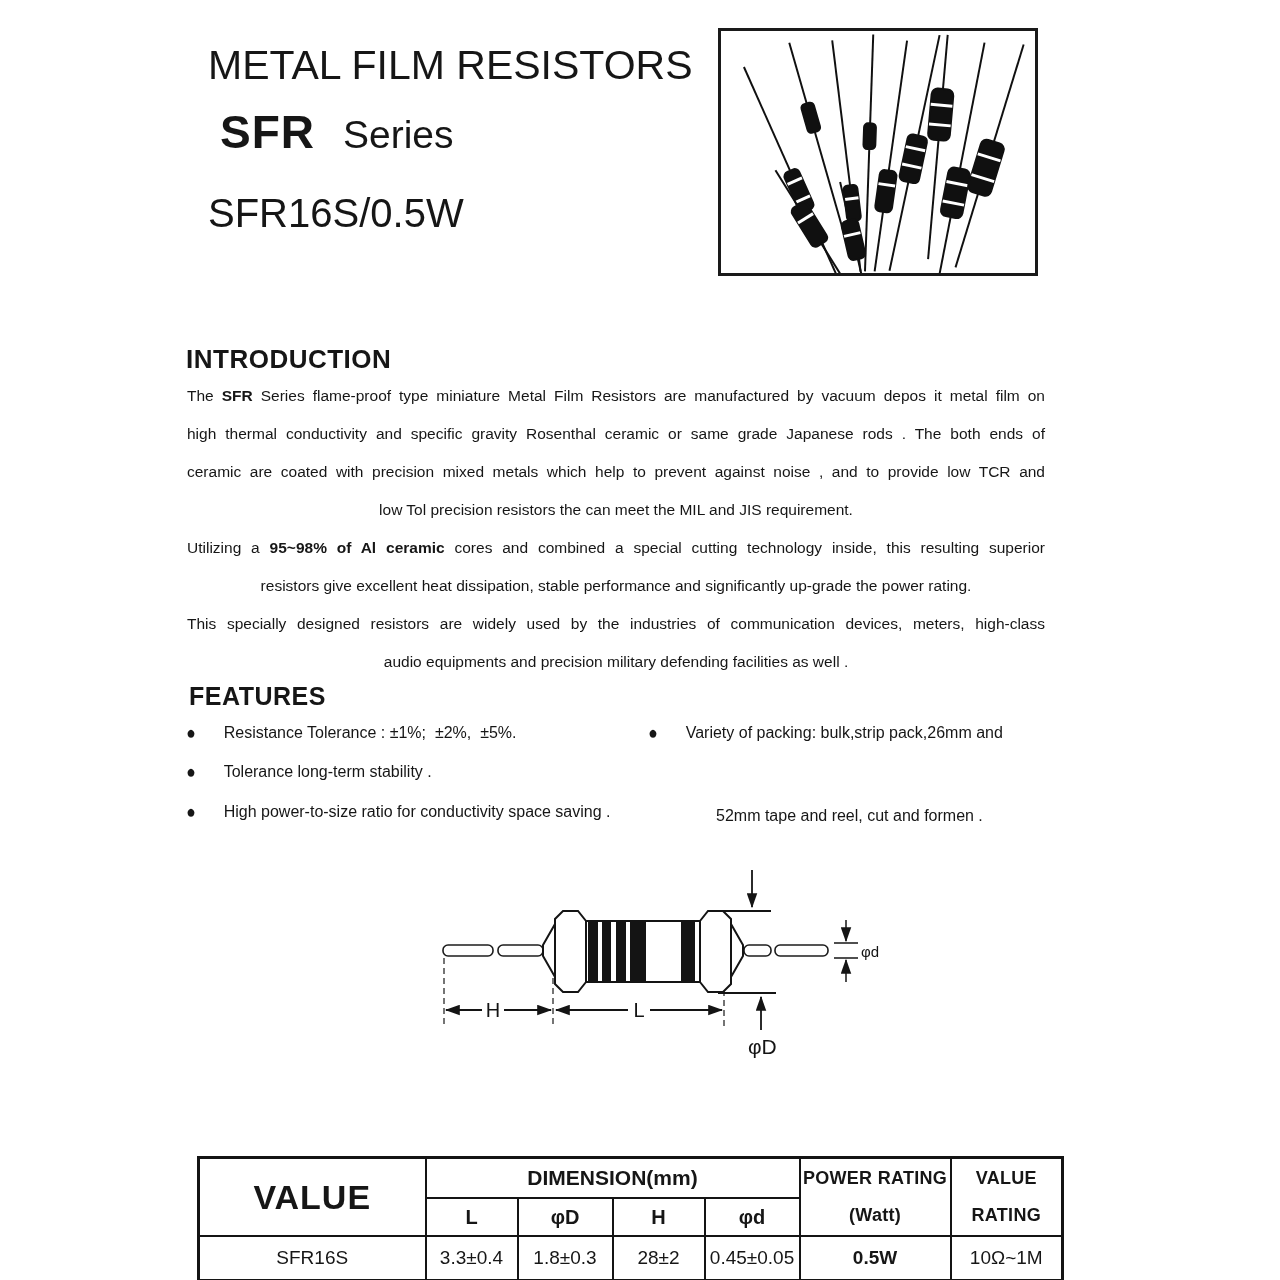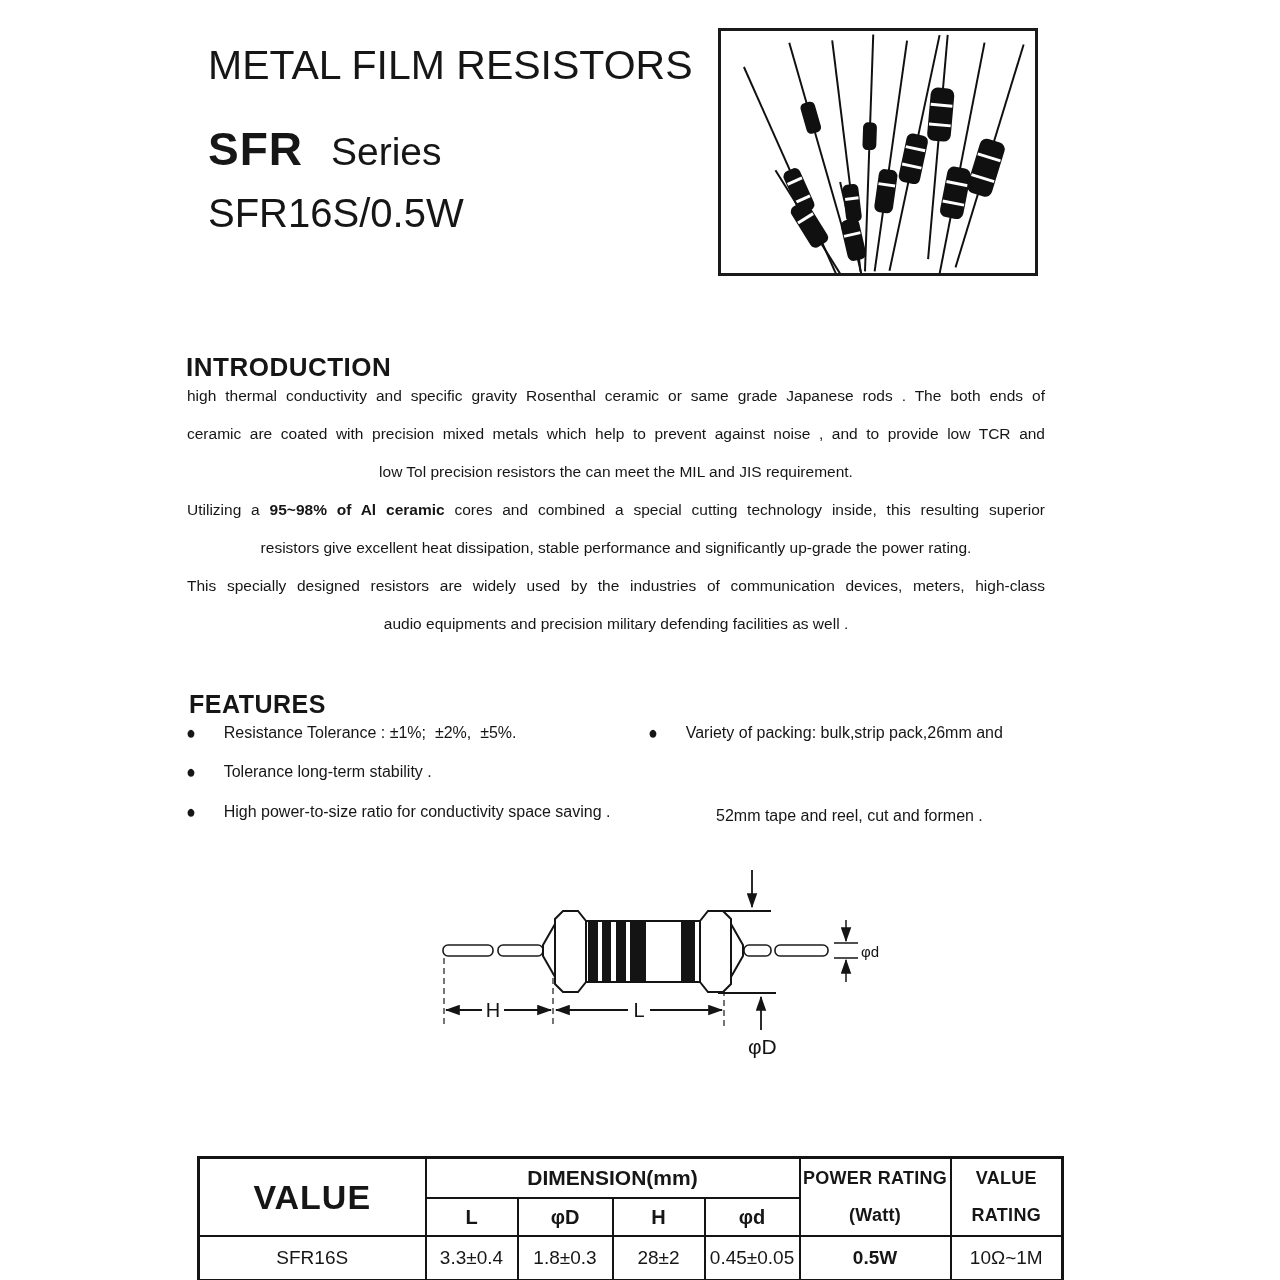"SFR Series" .series-line { left: 208px -> 220px; line-height: 70px -> 36px }
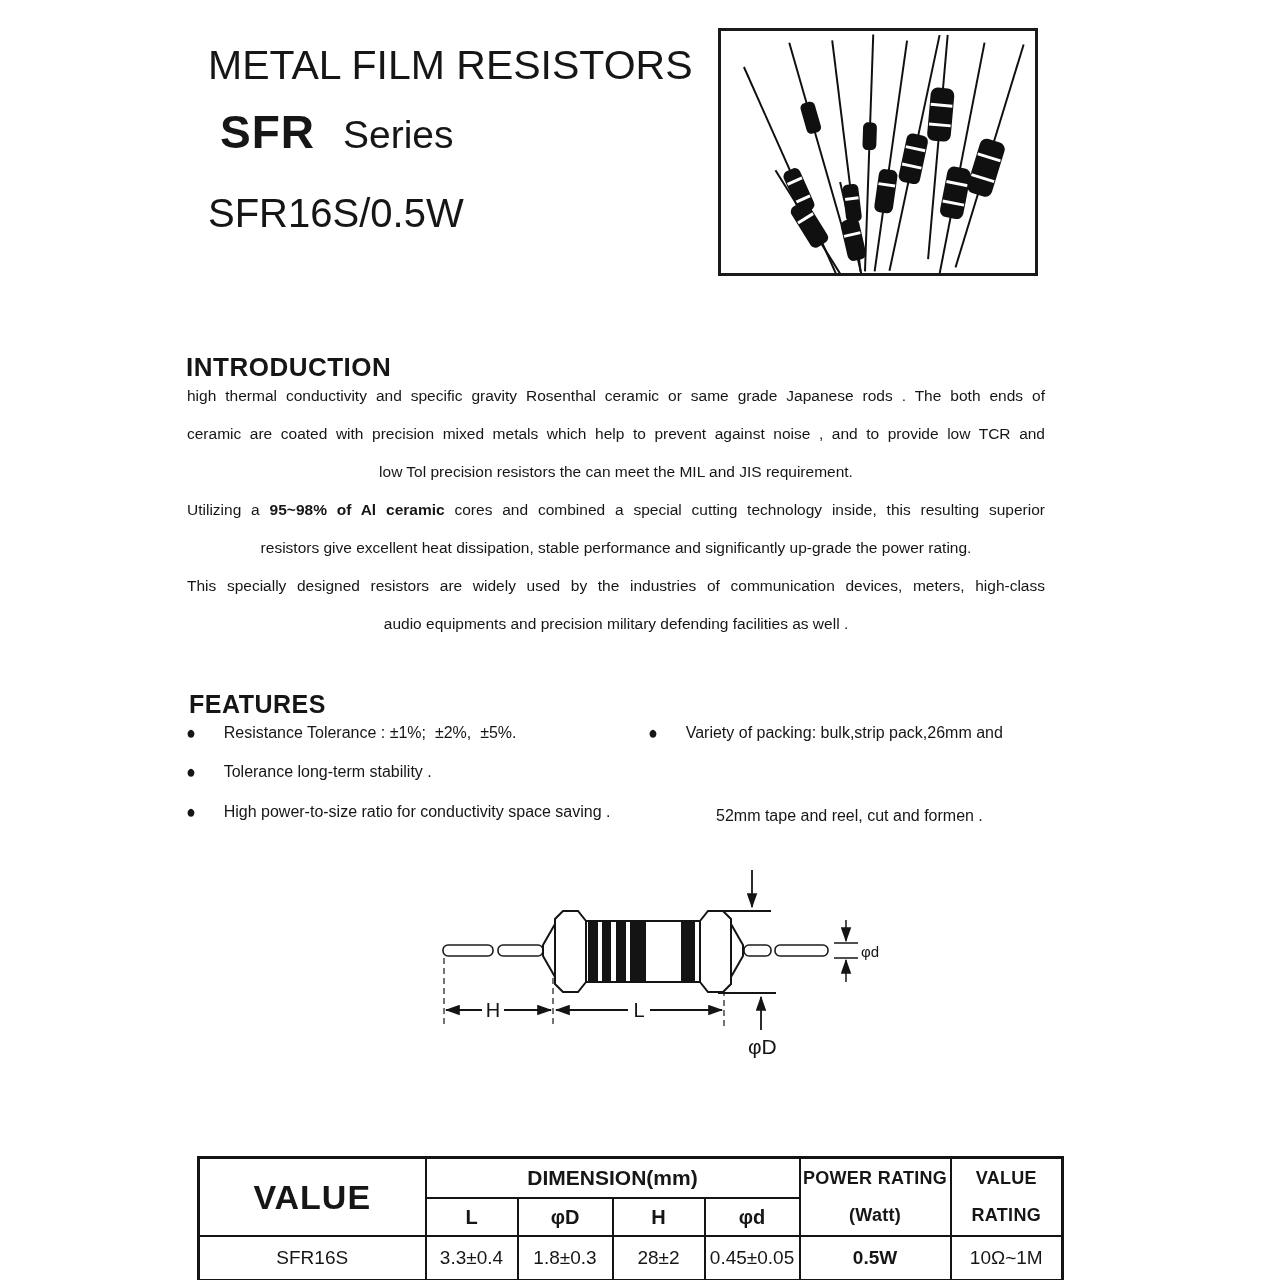"INTRODUCTION" .sec-heading { margin-top: 8px -> none }
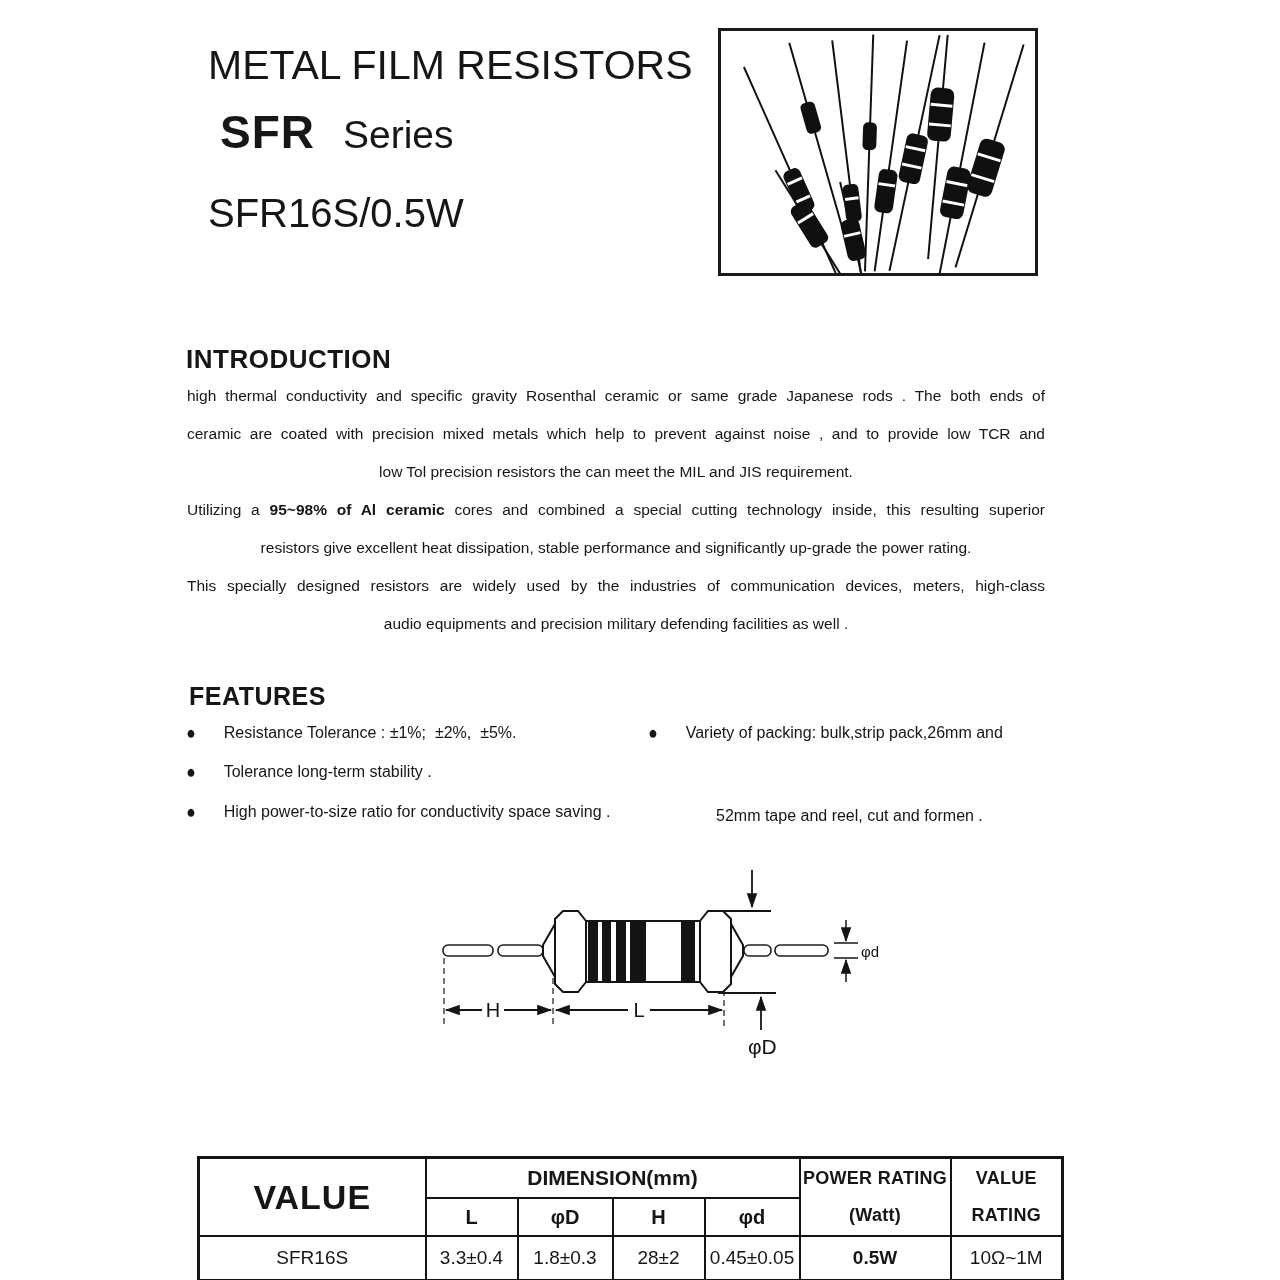"The SFR Series flame-proof type" div.iline { html: none -> <div><span>The </span><span>SFR</span><span> Series flame-proof type miniature Metal Film Resistors are manufactured by vacuum depos it metal film on</span></div> }
